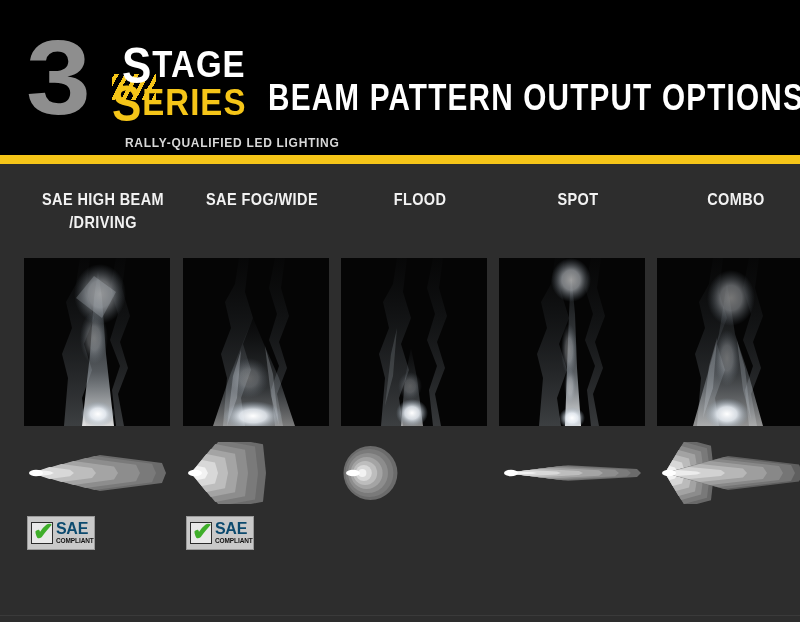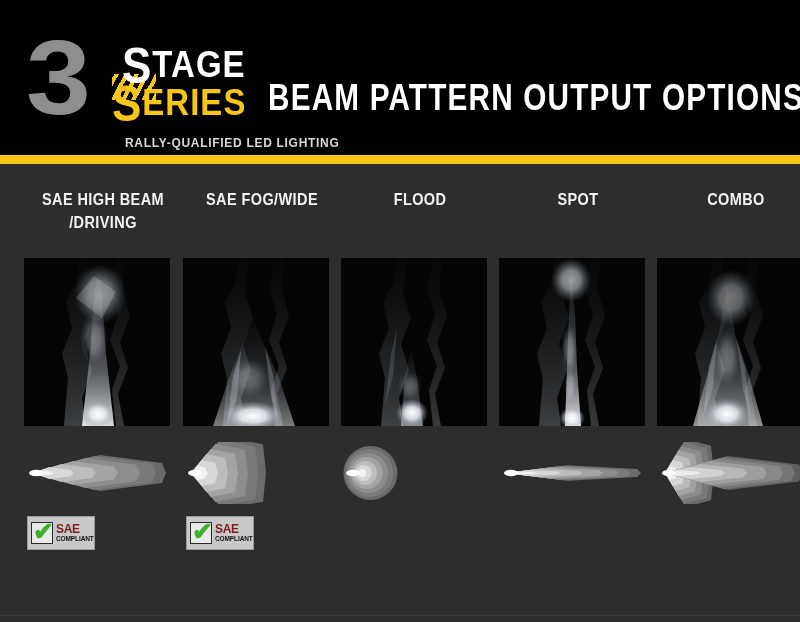"SAE" .sae-main { color: #7f1d1d -> #0c4a6e; font-size: 12px -> 16px }
